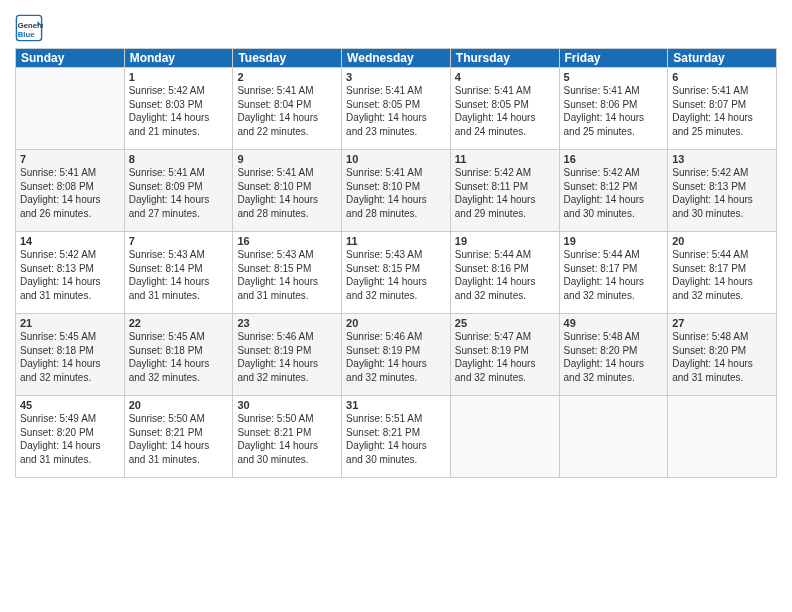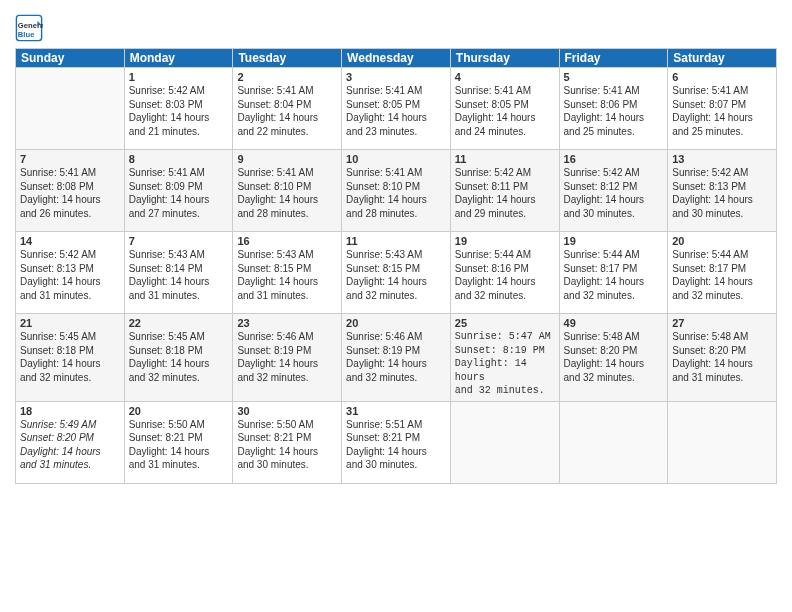"Sunrise: 5:47 AM" div.day-detail { font-family: Liberation Mono, monospace -> none }
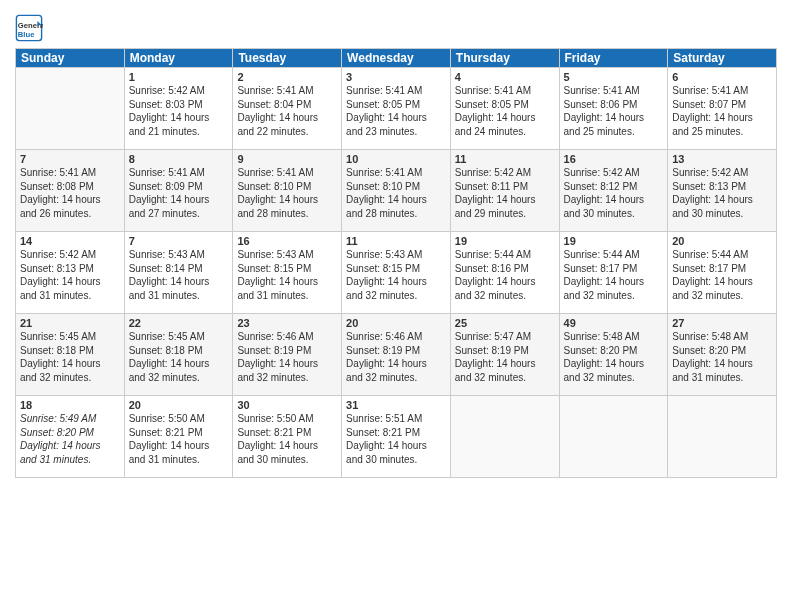"18" span.day-num { text: 18 -> 45 }
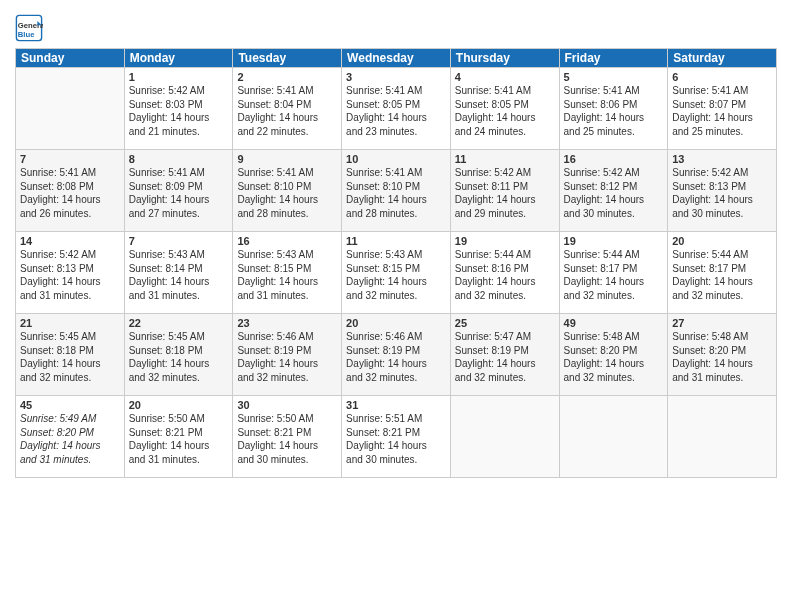"Sunrise: 5:49 AM" div.day-detail { font-style: italic -> none }
